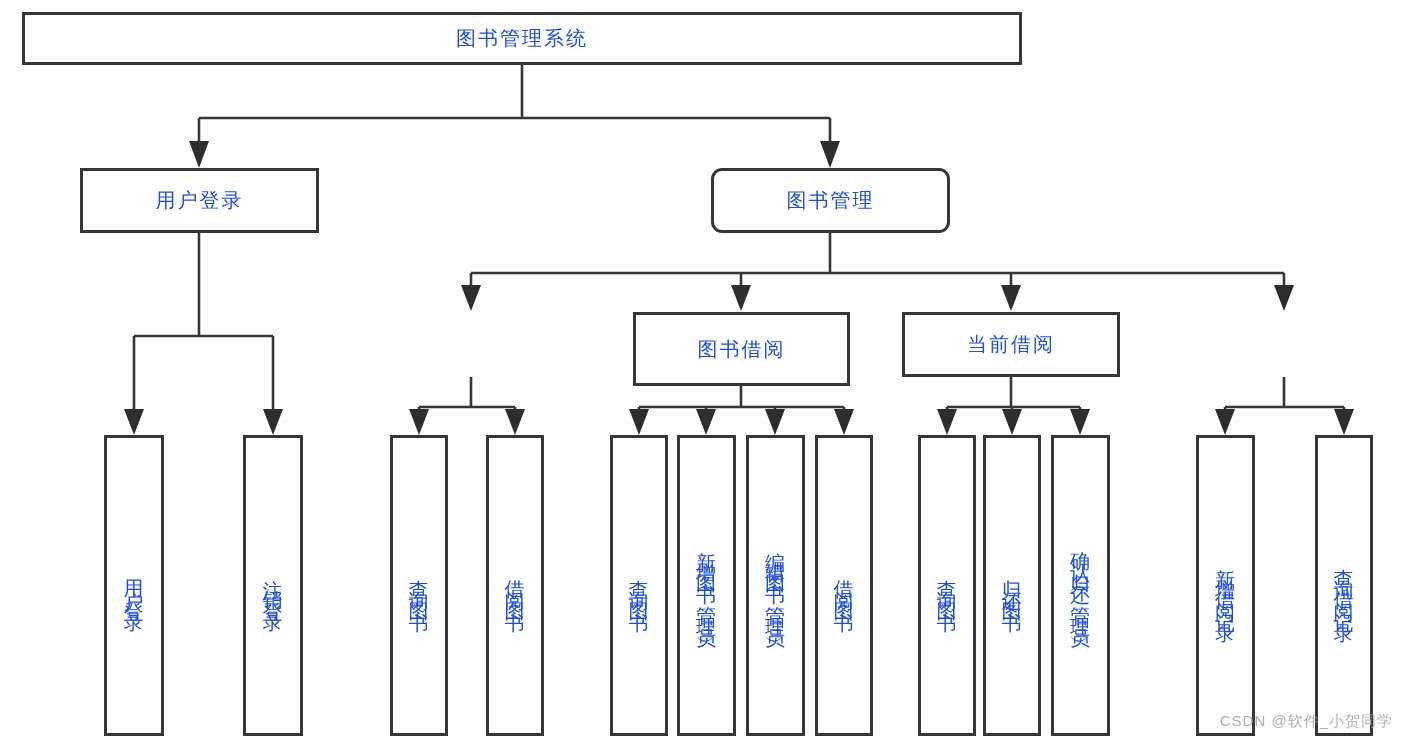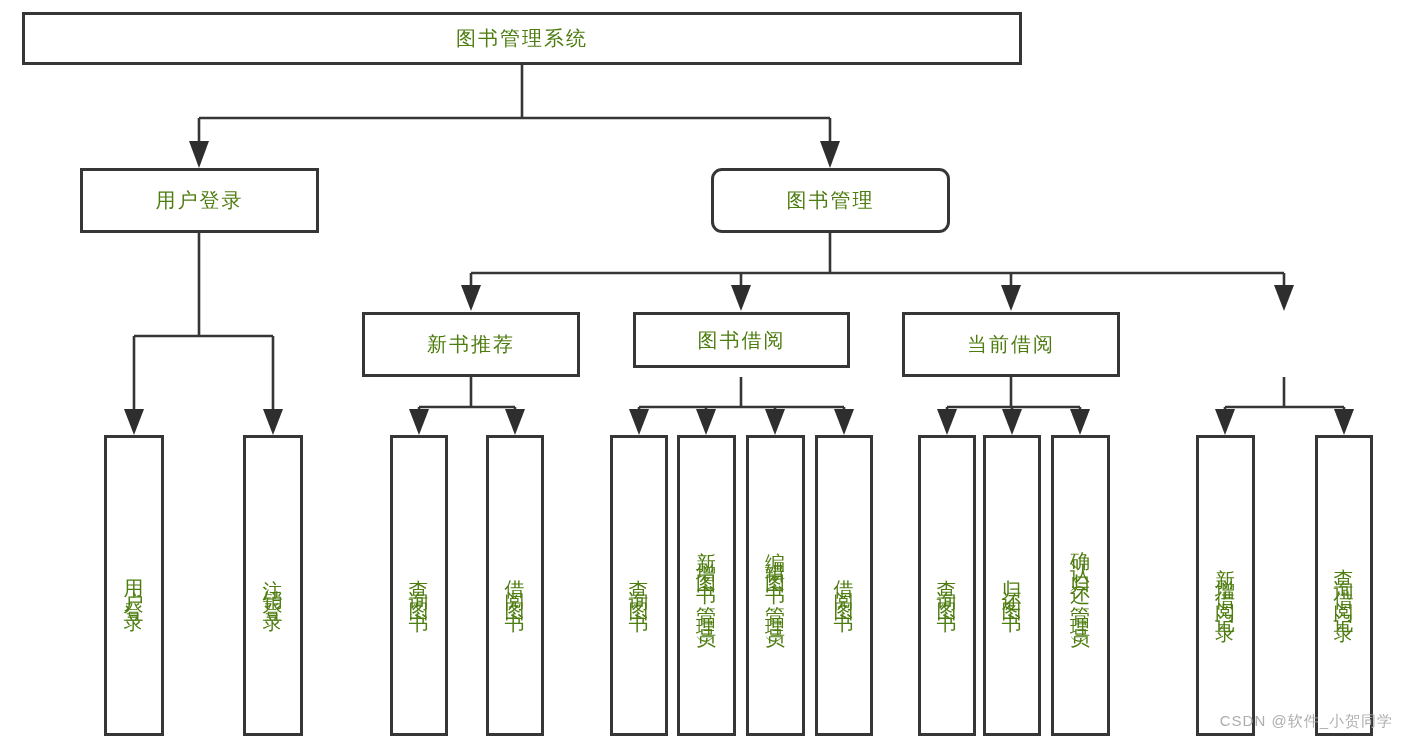"图书管理系统" .node { color: #4d7c0f -> #1d4ed8 }
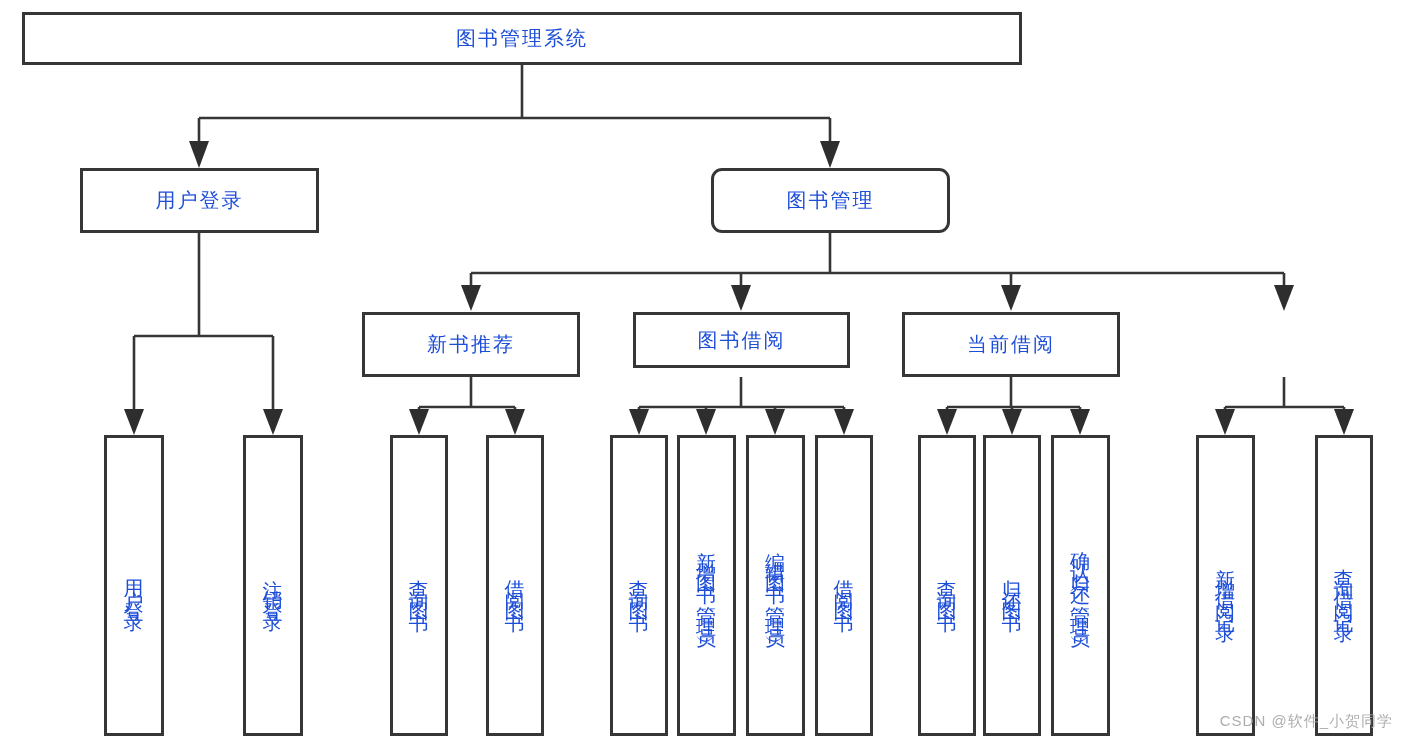"新书推荐" div.node { html: <div>新书推荐</div> -> none }
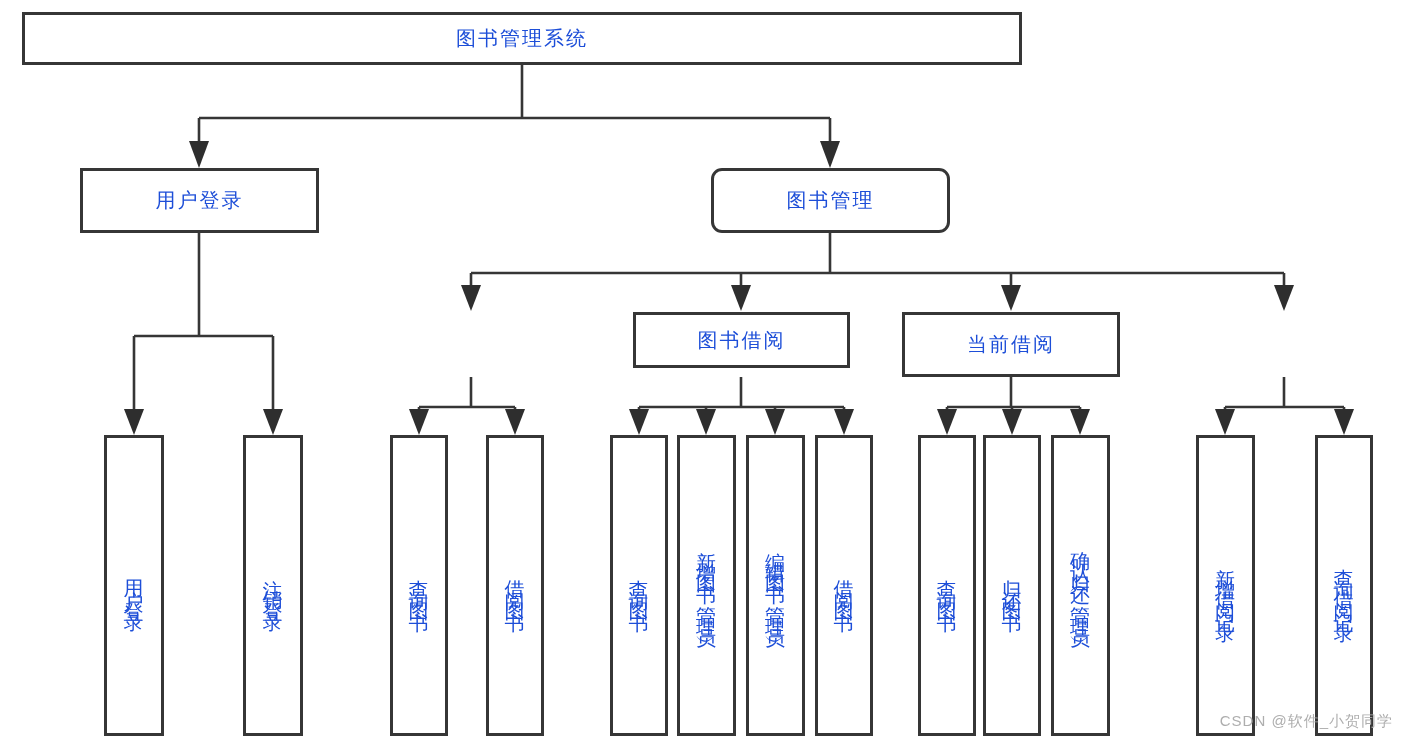"图书借阅" div.node { height: 56px -> 74px }
